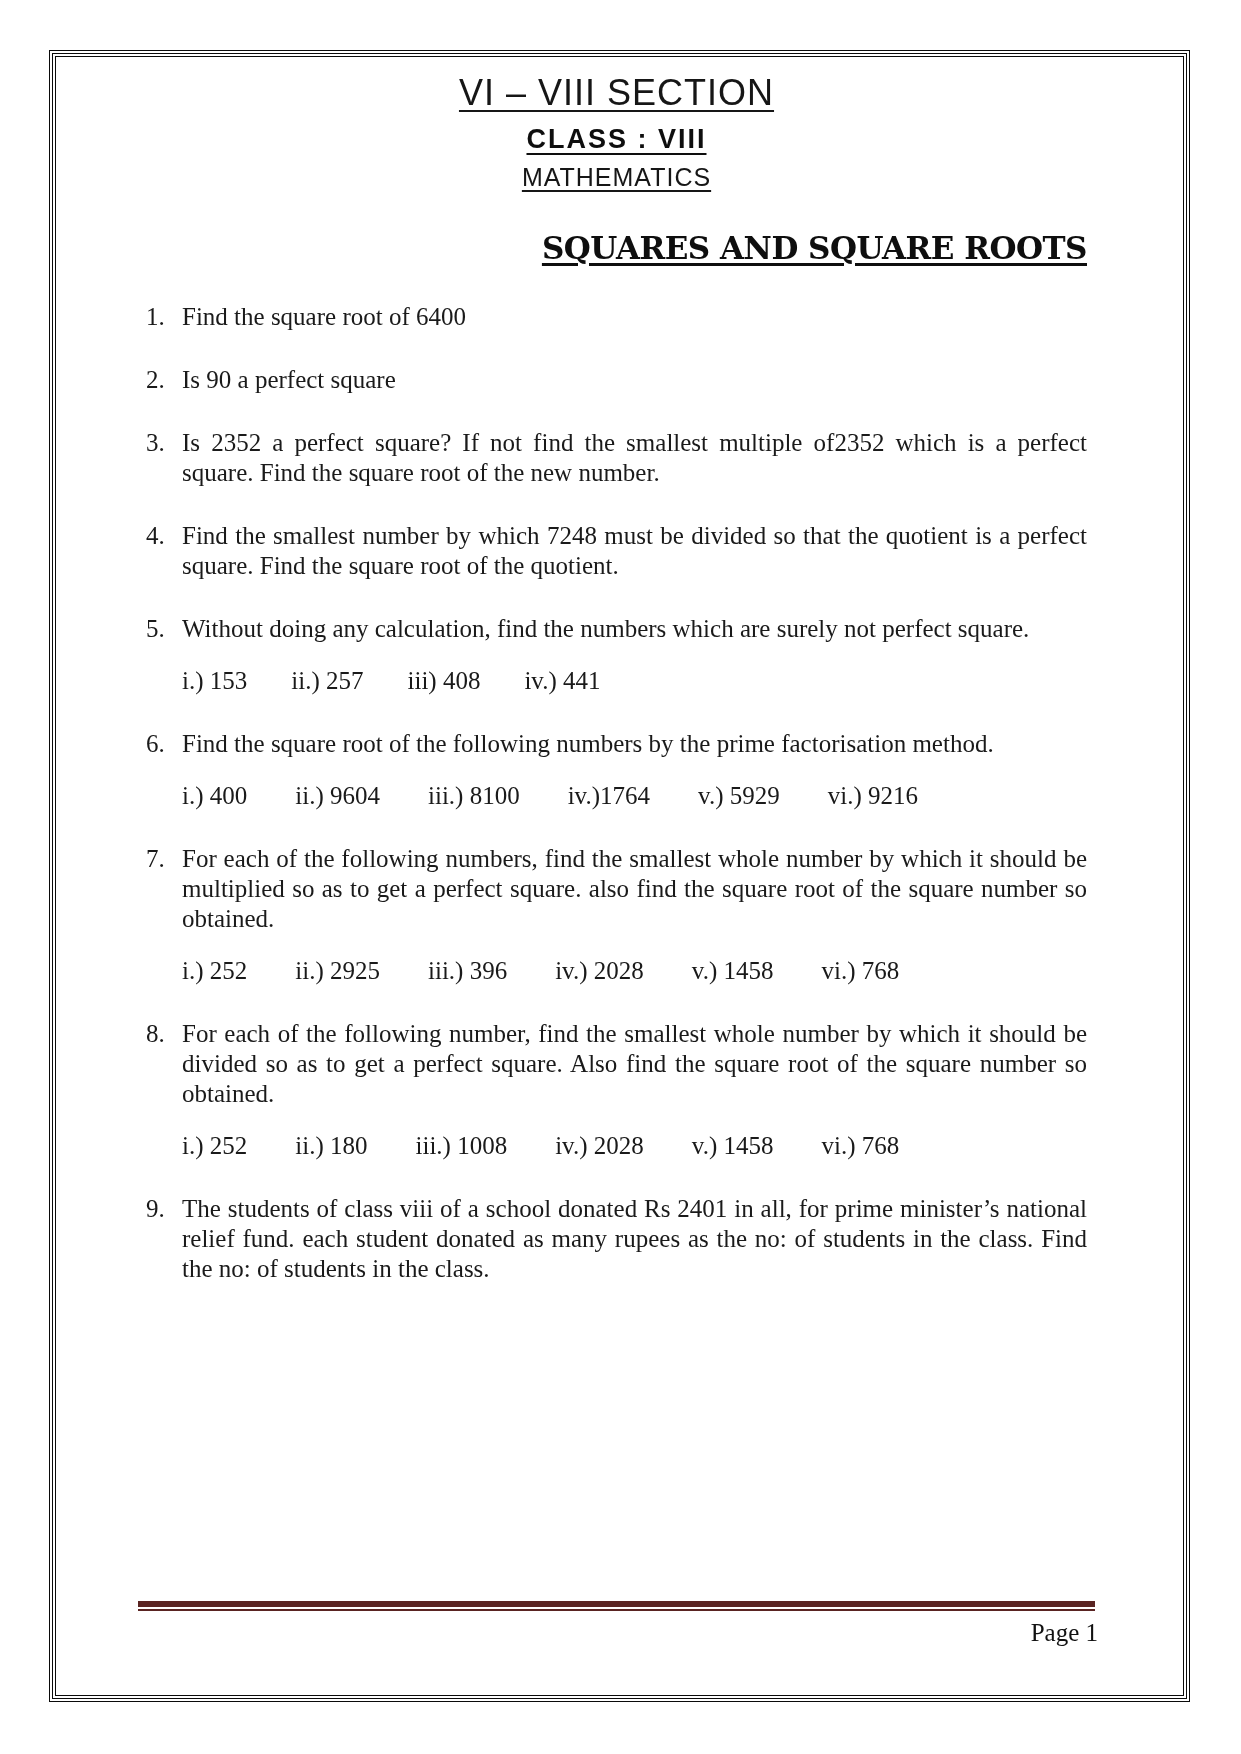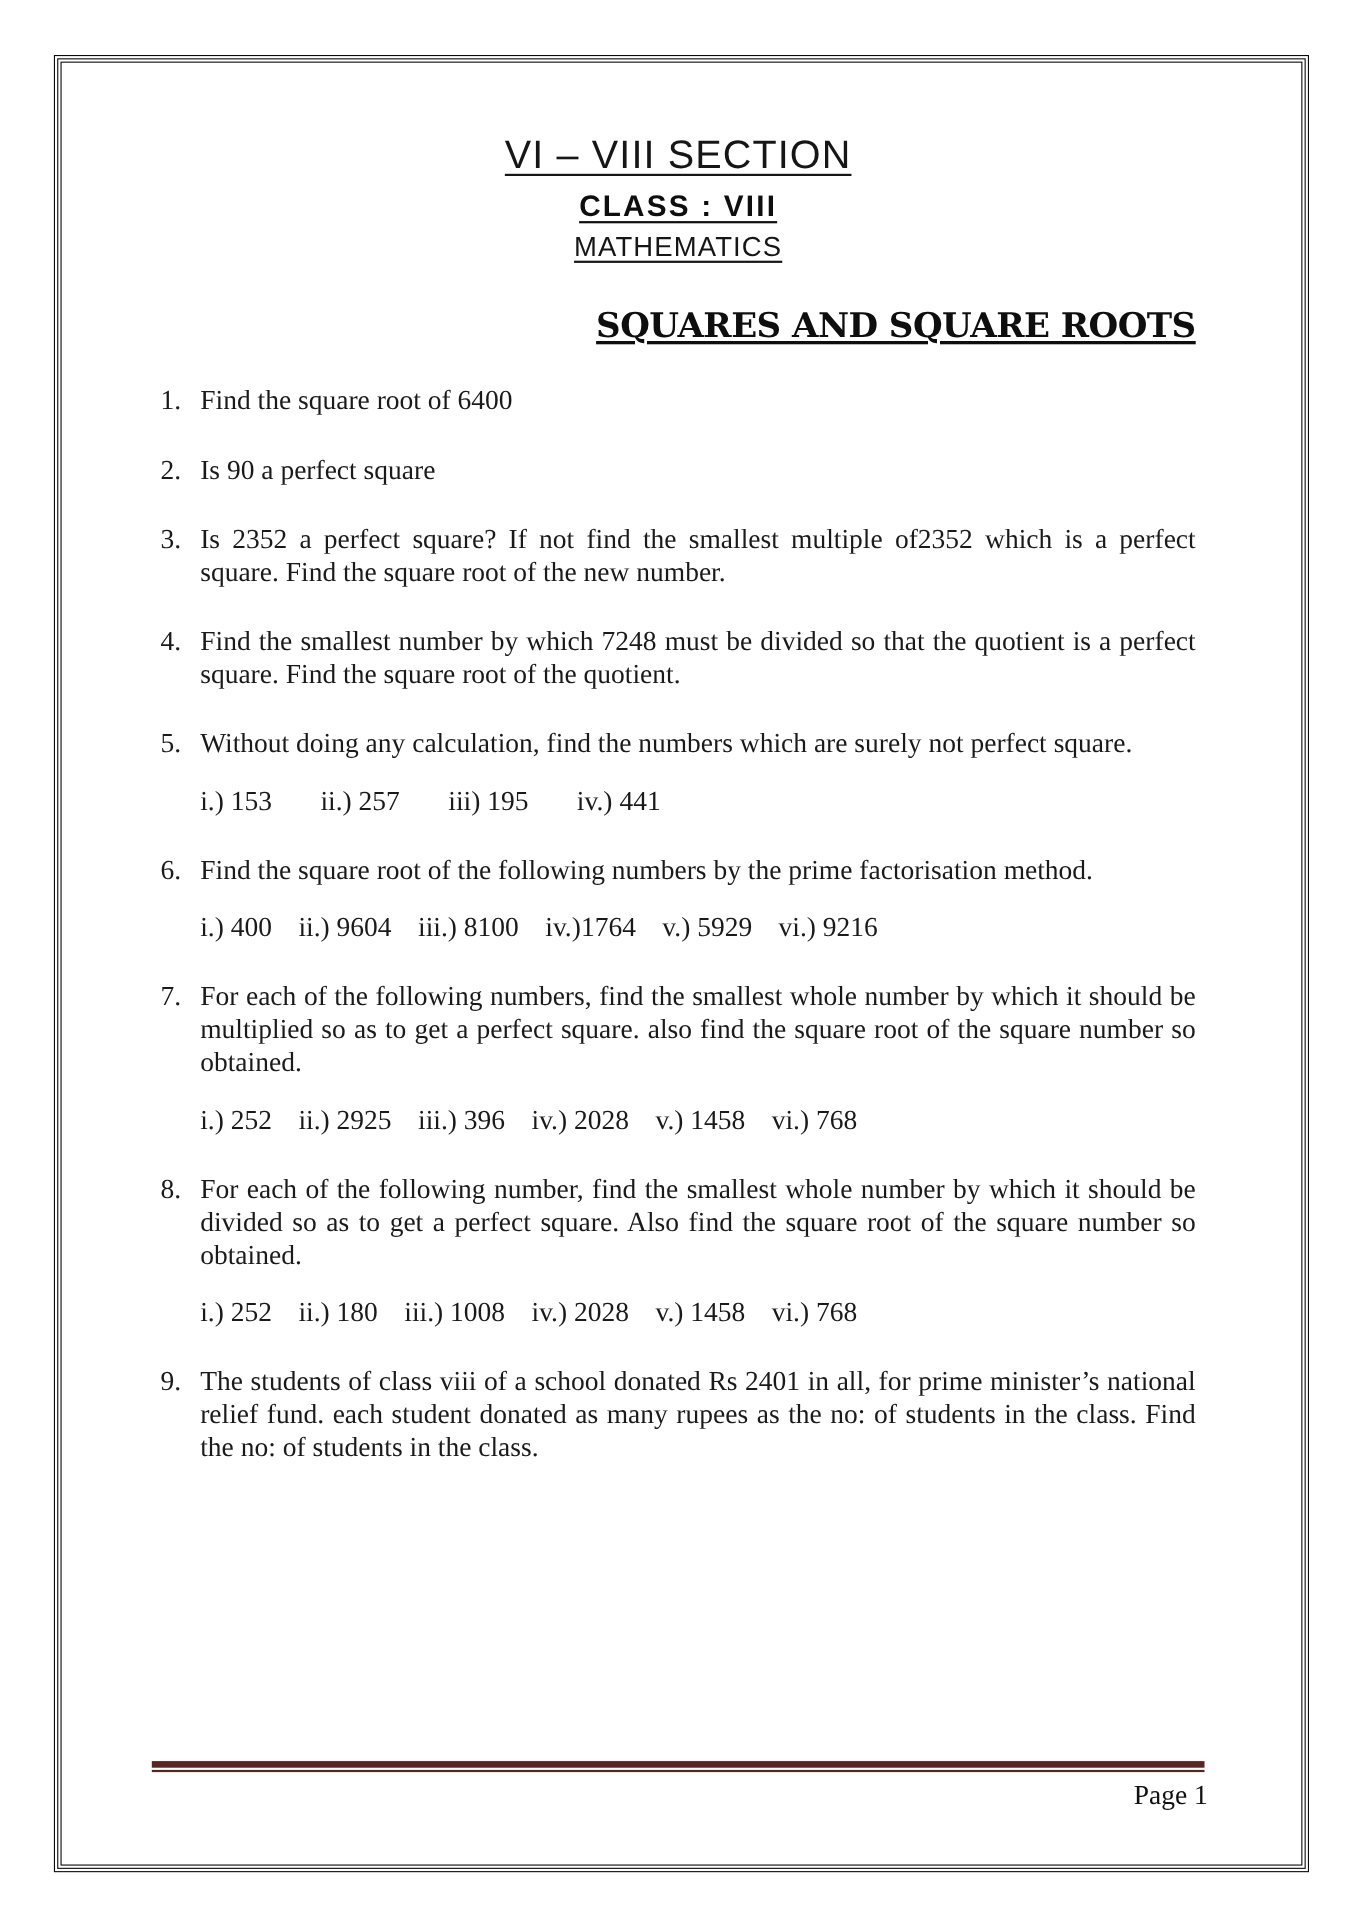"VI – VIII SECTION" .doc-header { margin-top: 120px -> 72px }
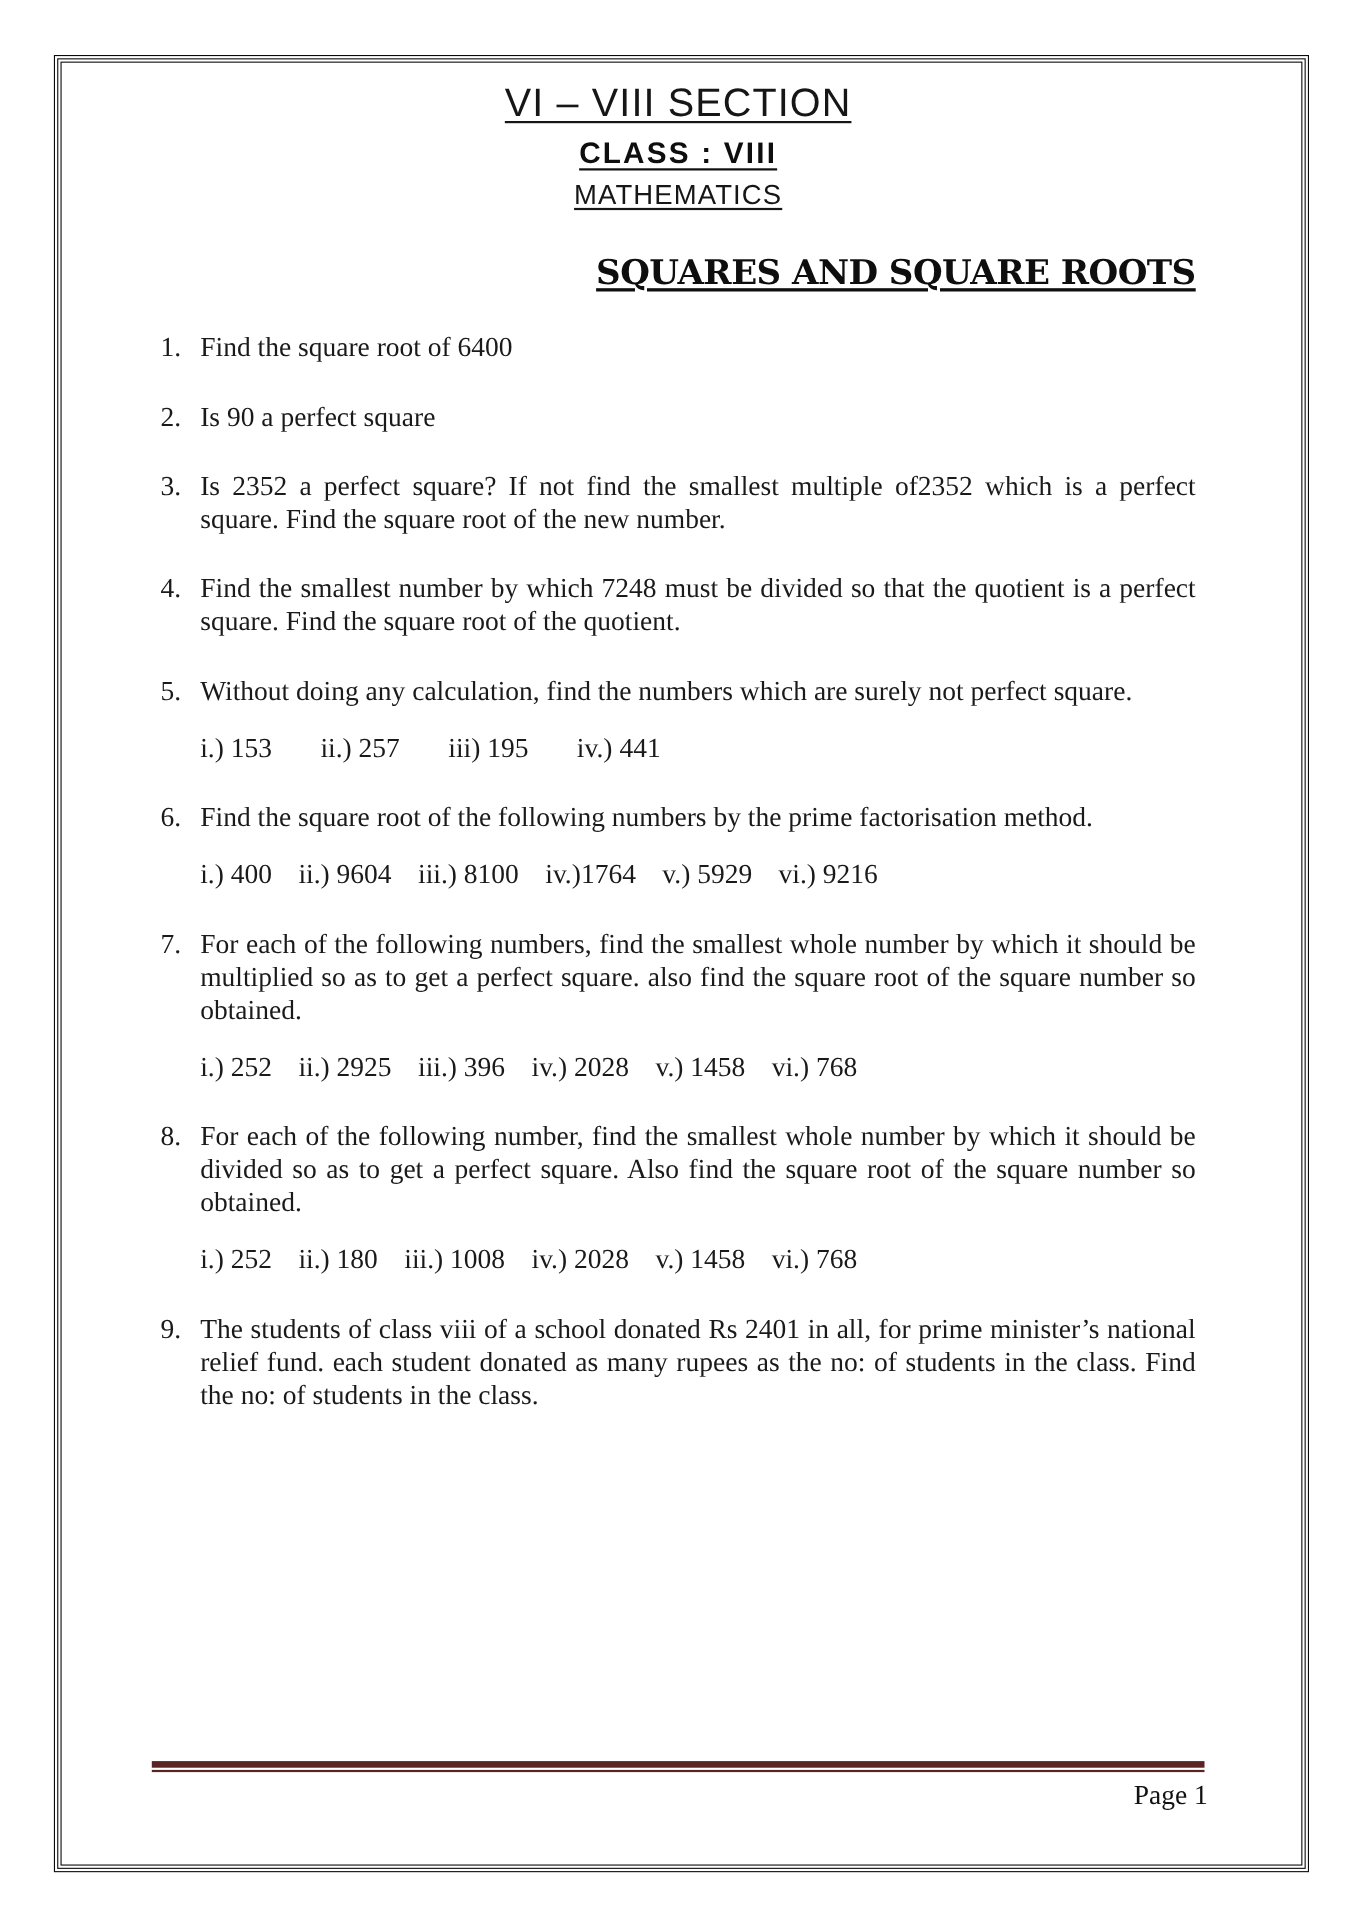"iii) 195" span { text: 195 -> 408 }
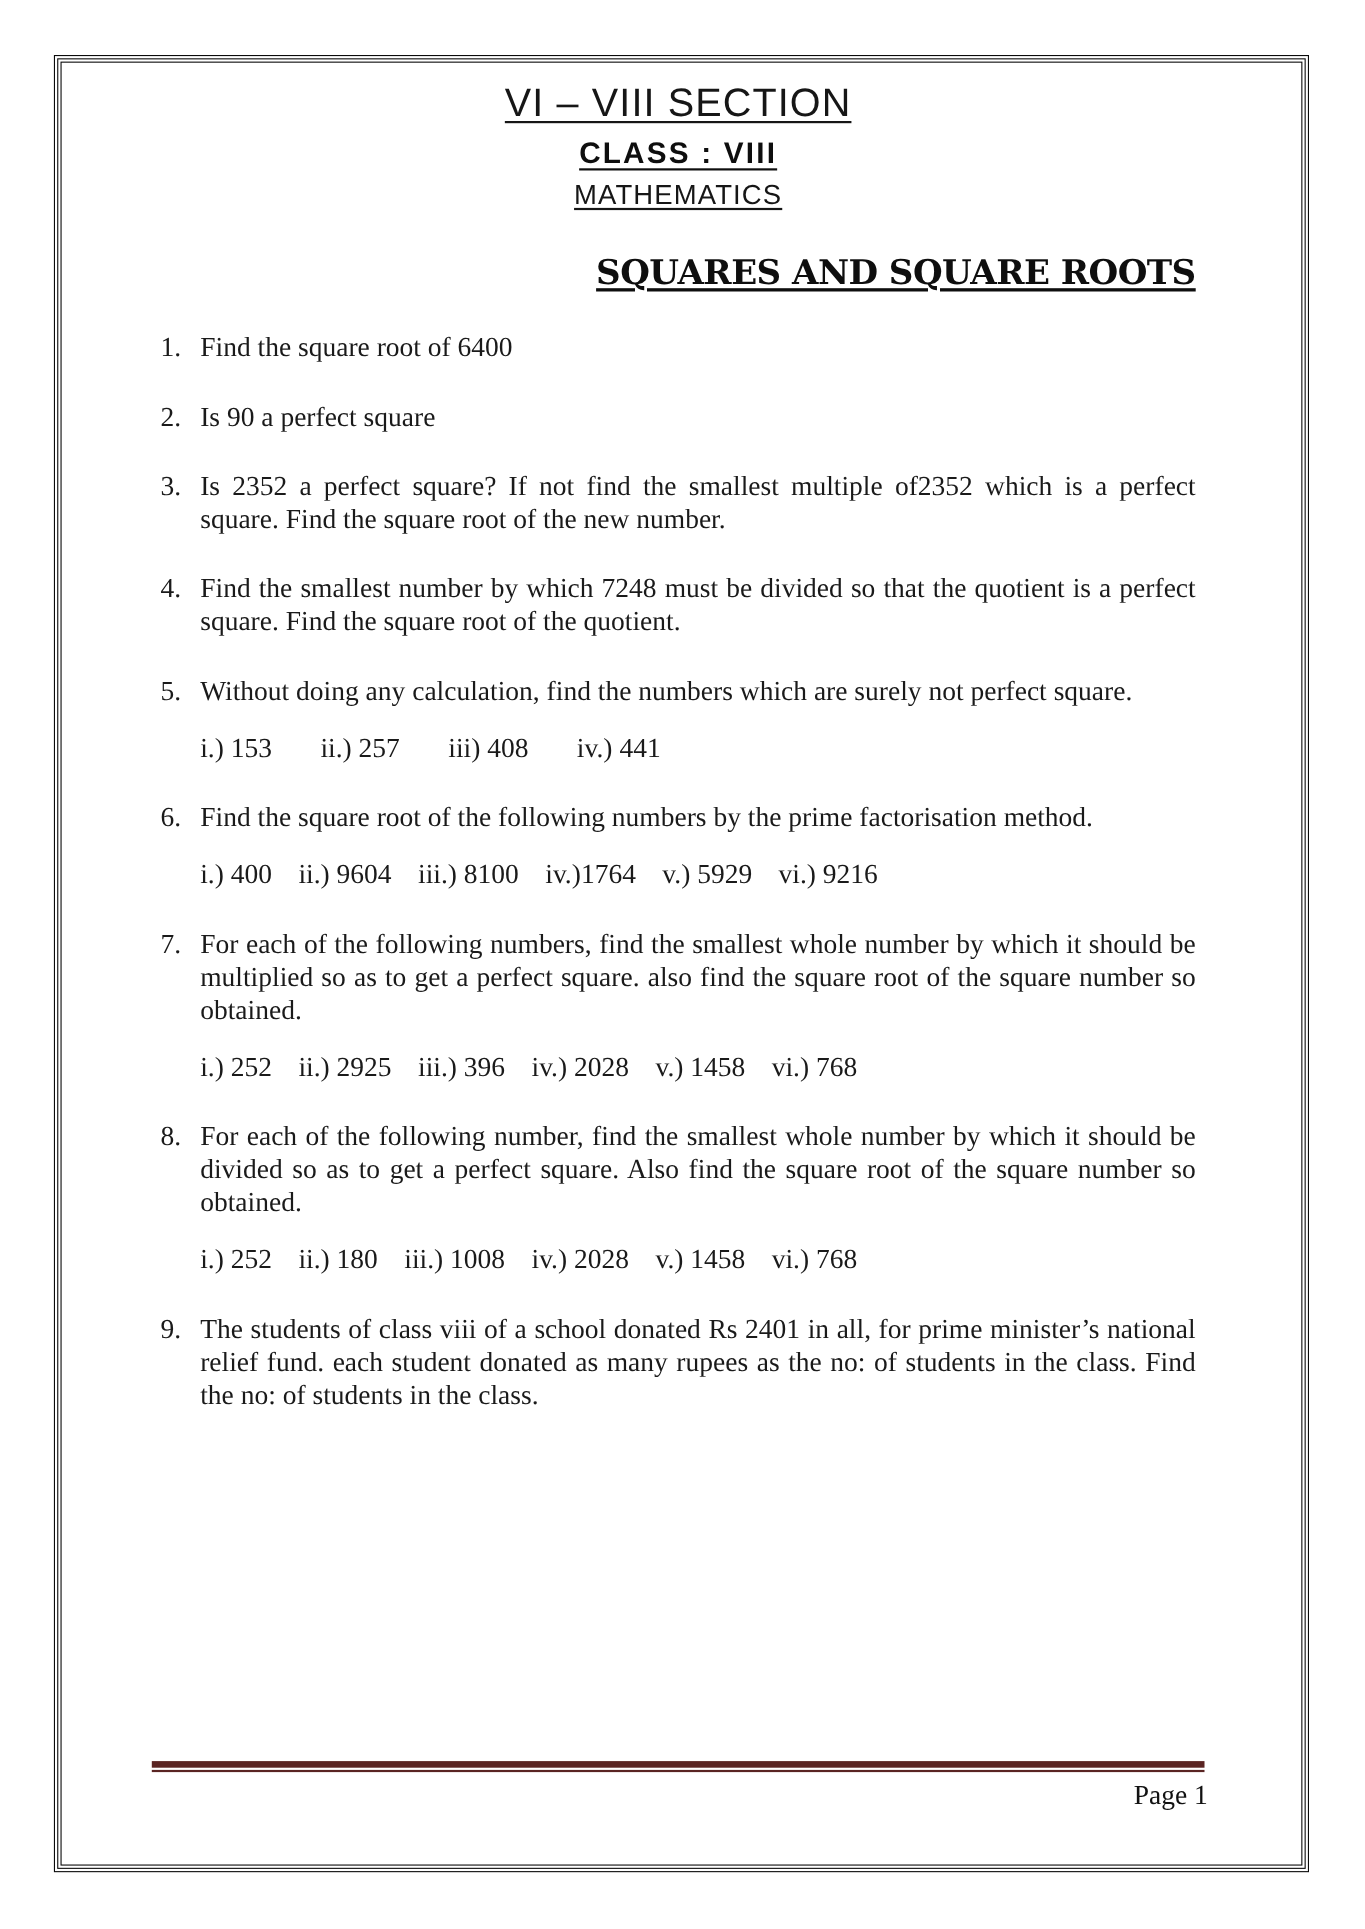"i.) 400" .opts { column-gap: 24px -> 48px }
